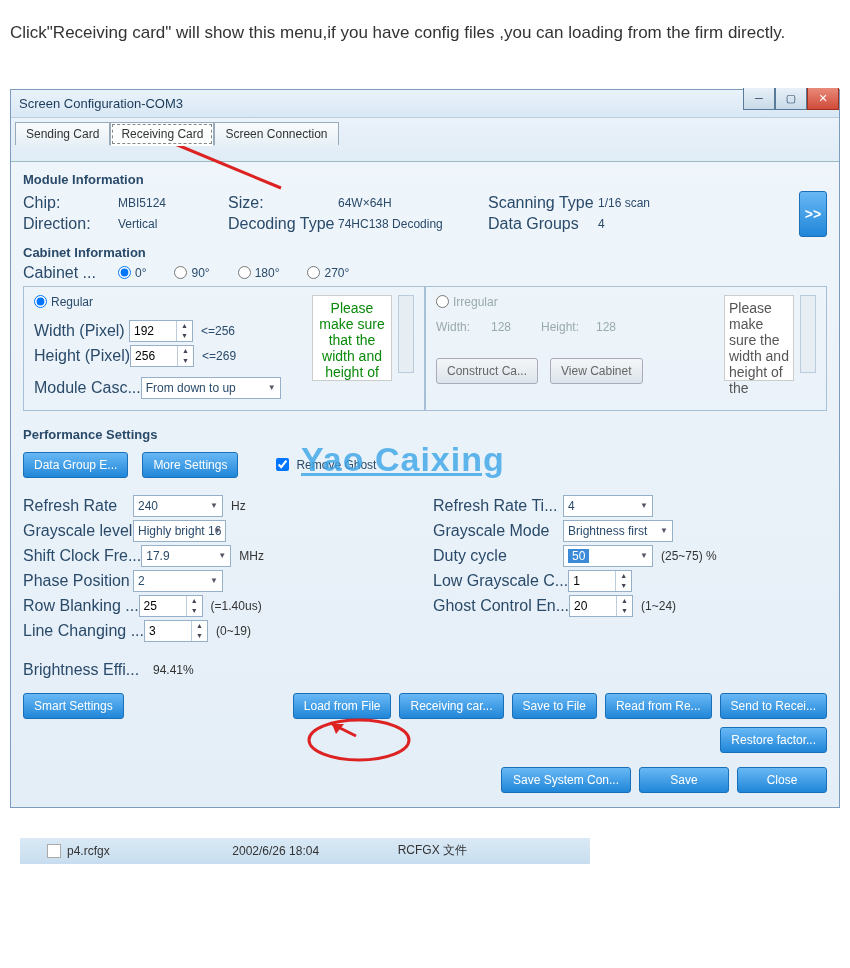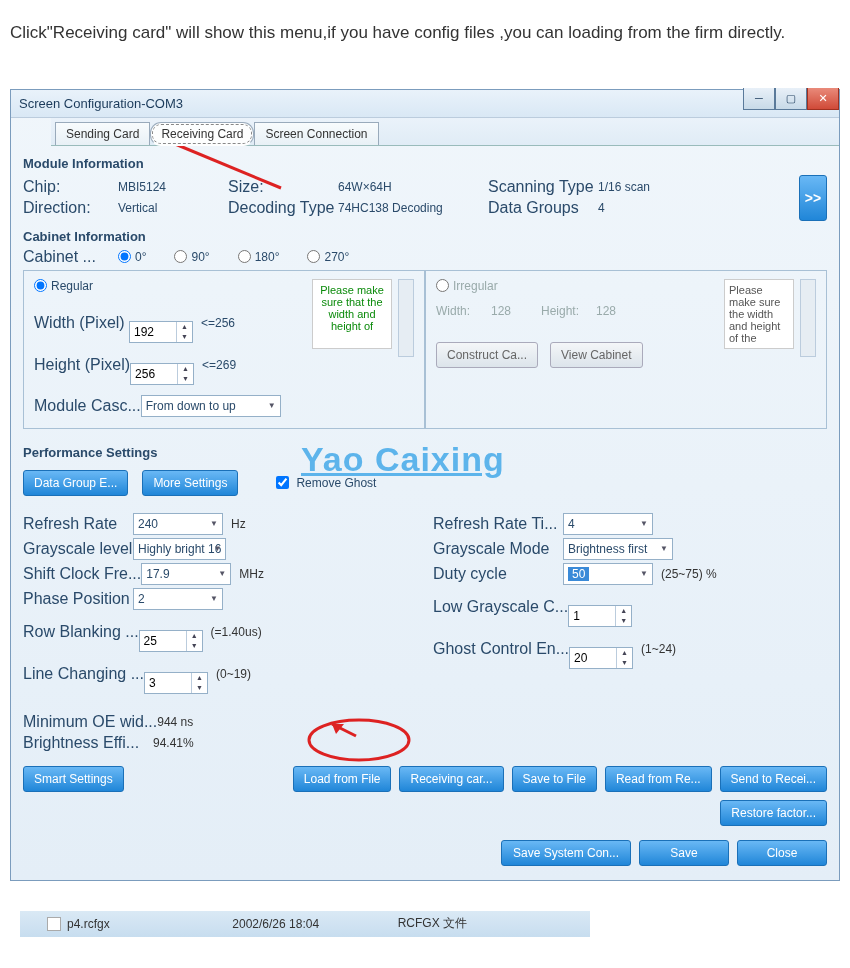"Sending Card" .tabs { margin-left: 40px -> none; padding: 4px 4px 0 4px -> 4px 4px 16px 4px }
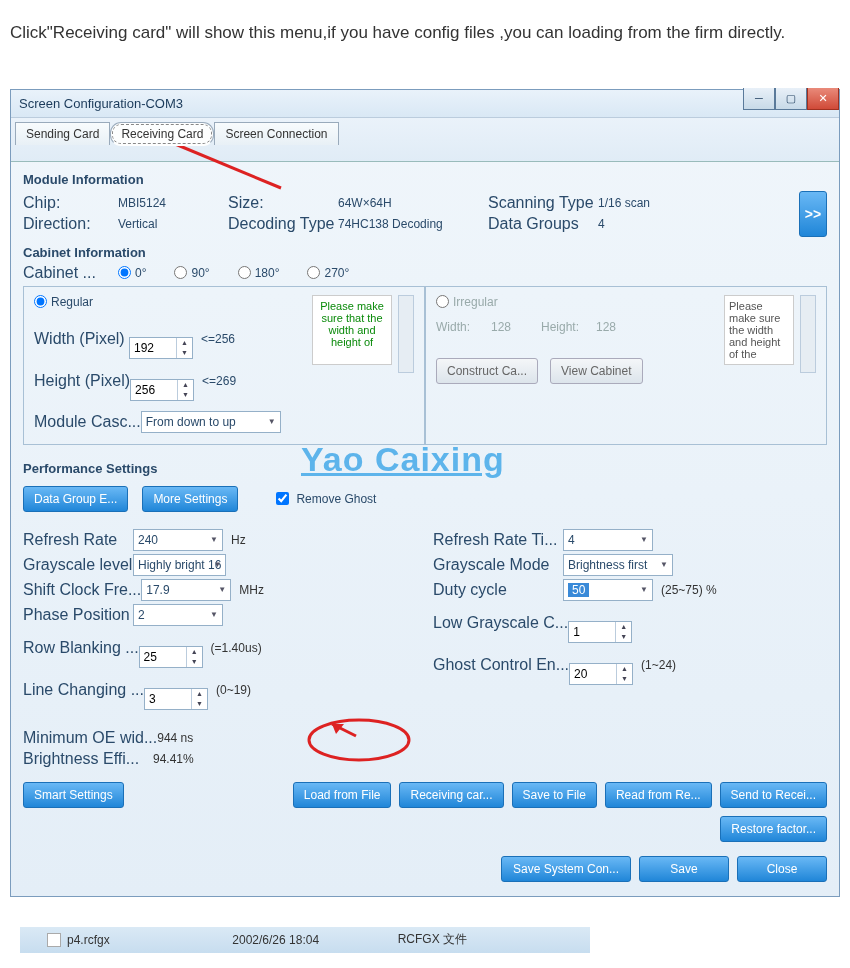"Receiving Card" .tab.active { border-radius: 11px -> none }
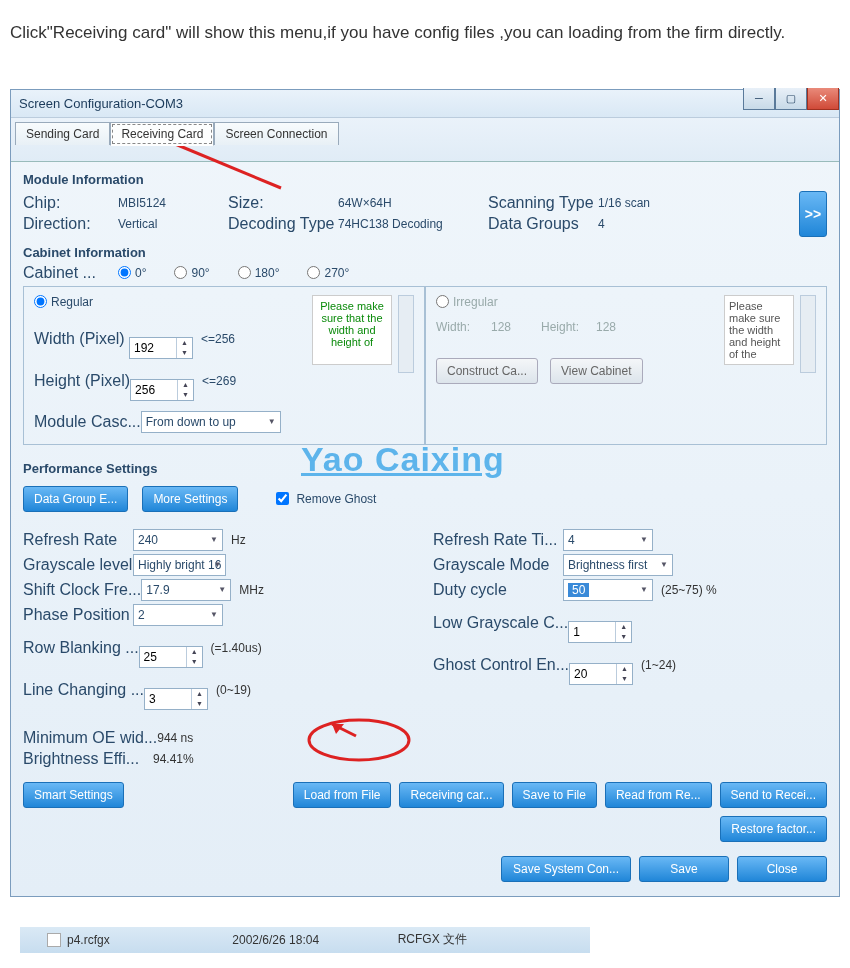"Please make sure that the" .hintbox { font-size: 11px -> 14px; height: 70px -> 86px }
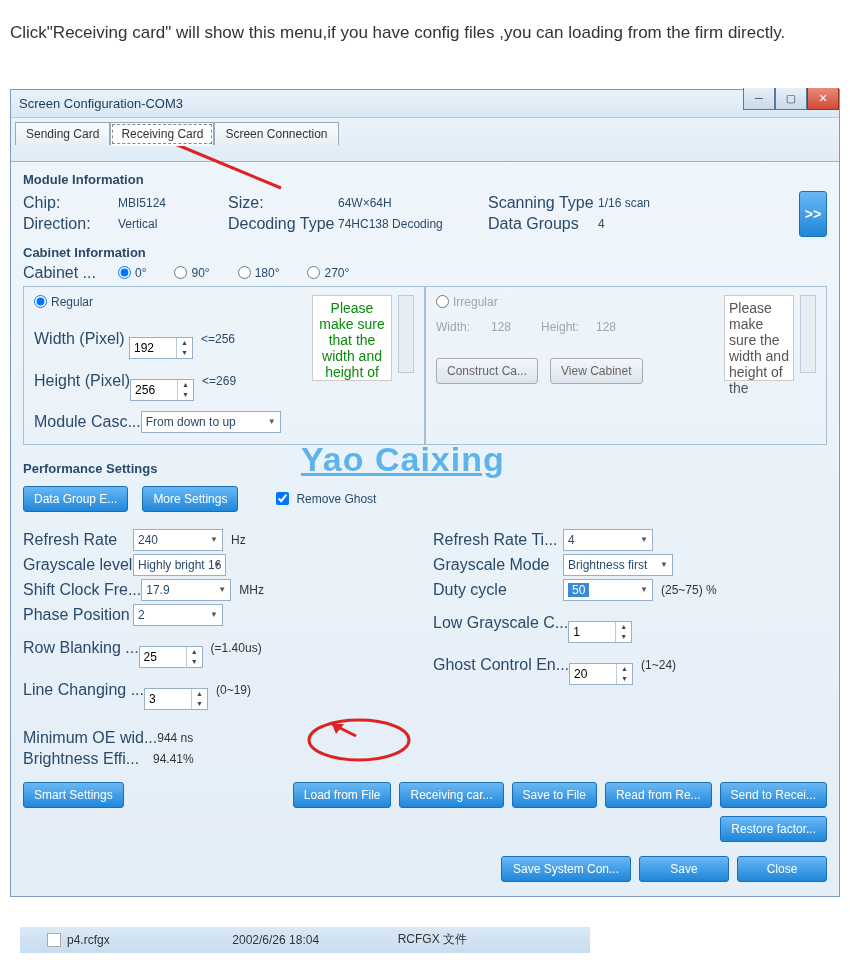"192" .spin { margin-top: 17px -> none }
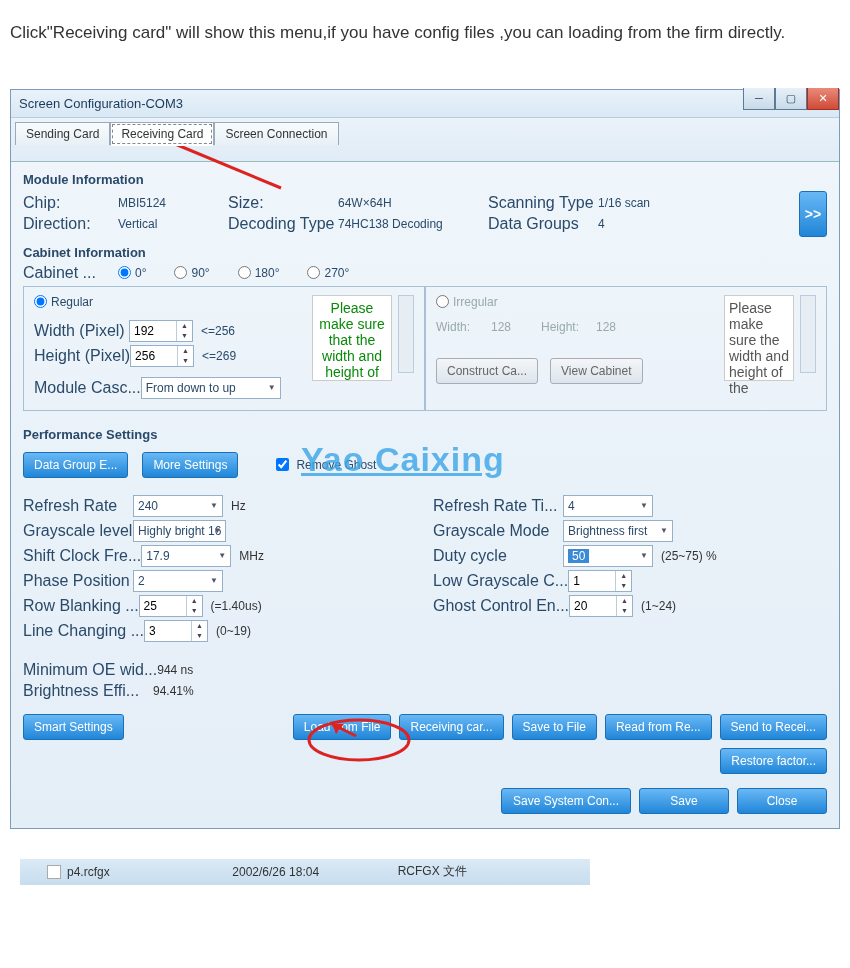"Minimum OE wid..." div.row { html: <div> <span>Minimum OE wid...</span> <span>944 ns</span> </div> -> none }
